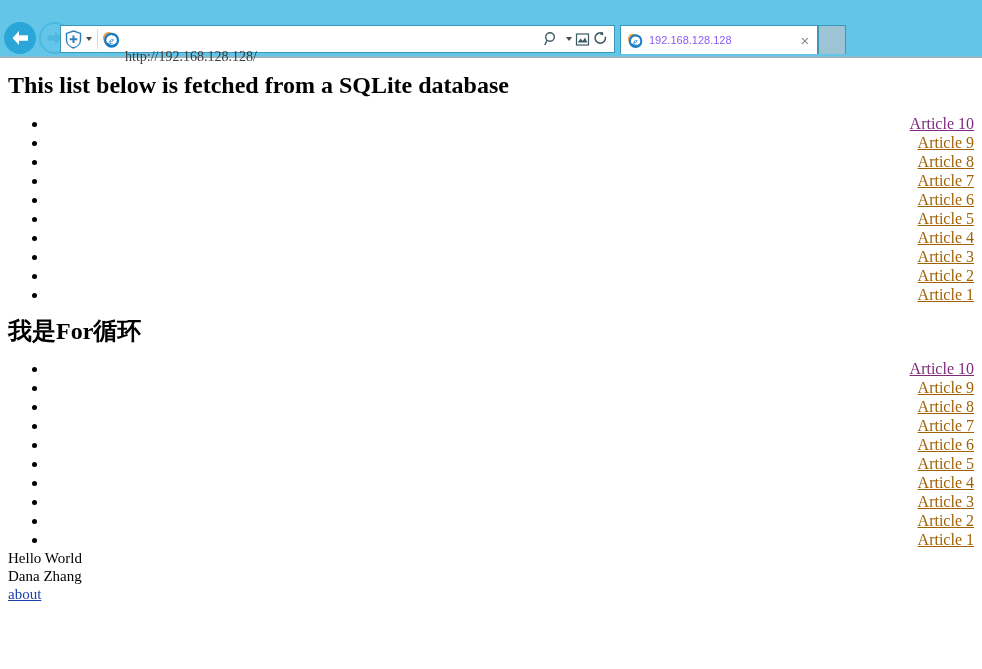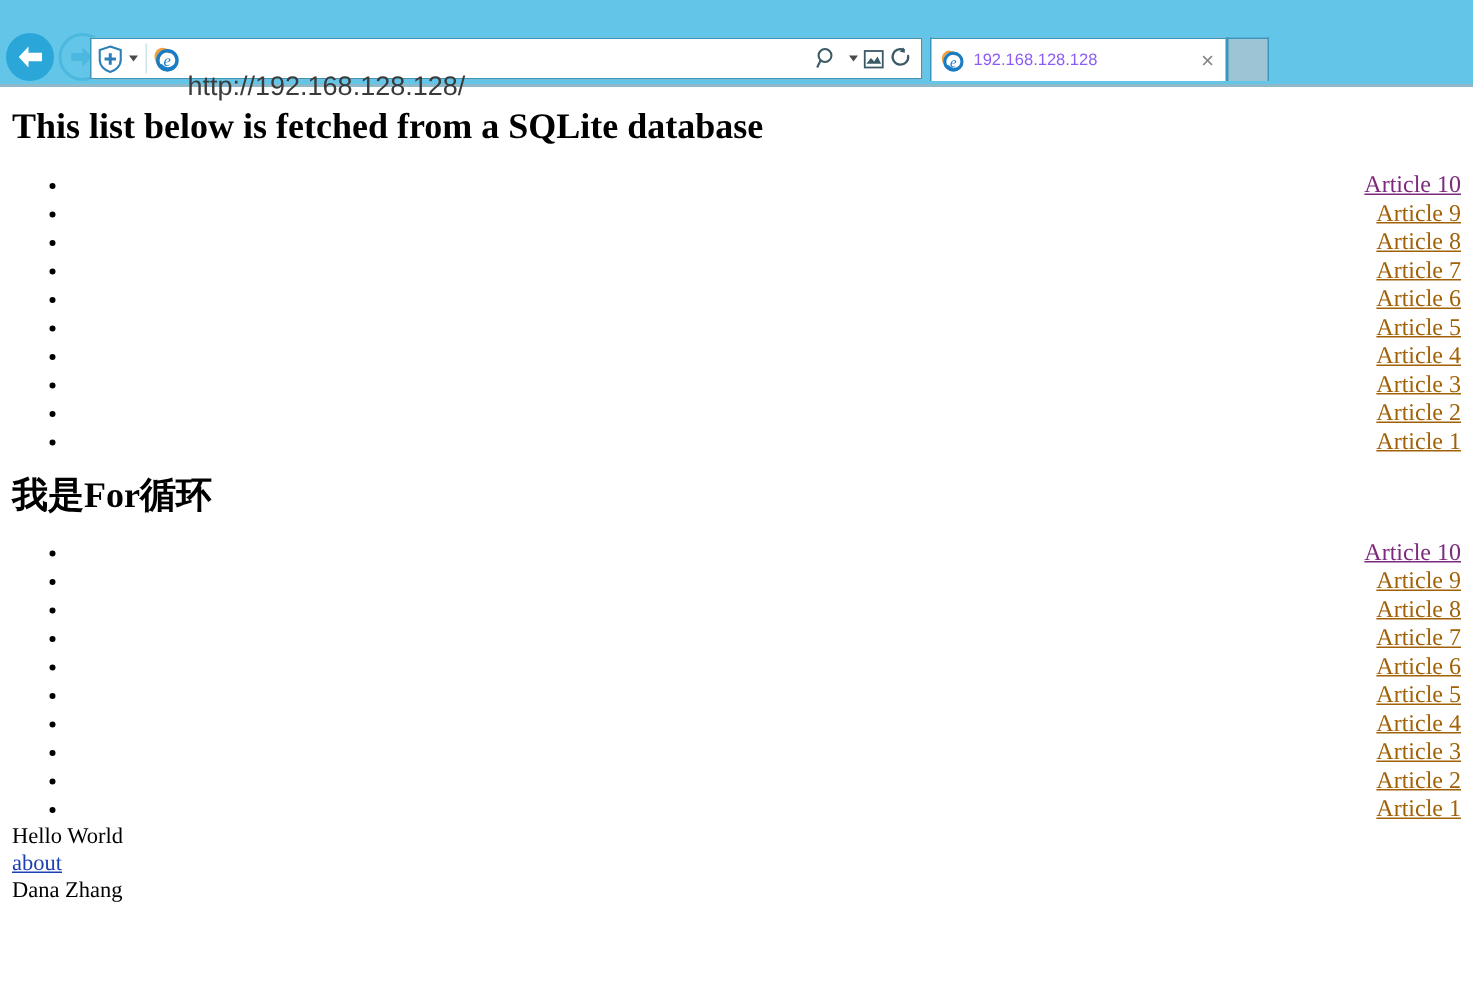"http://192.168.128.128/" #address-url-text { font-family: Liberation Sans, sans-serif -> Liberation Serif, serif; font-size: 18px -> 14px }
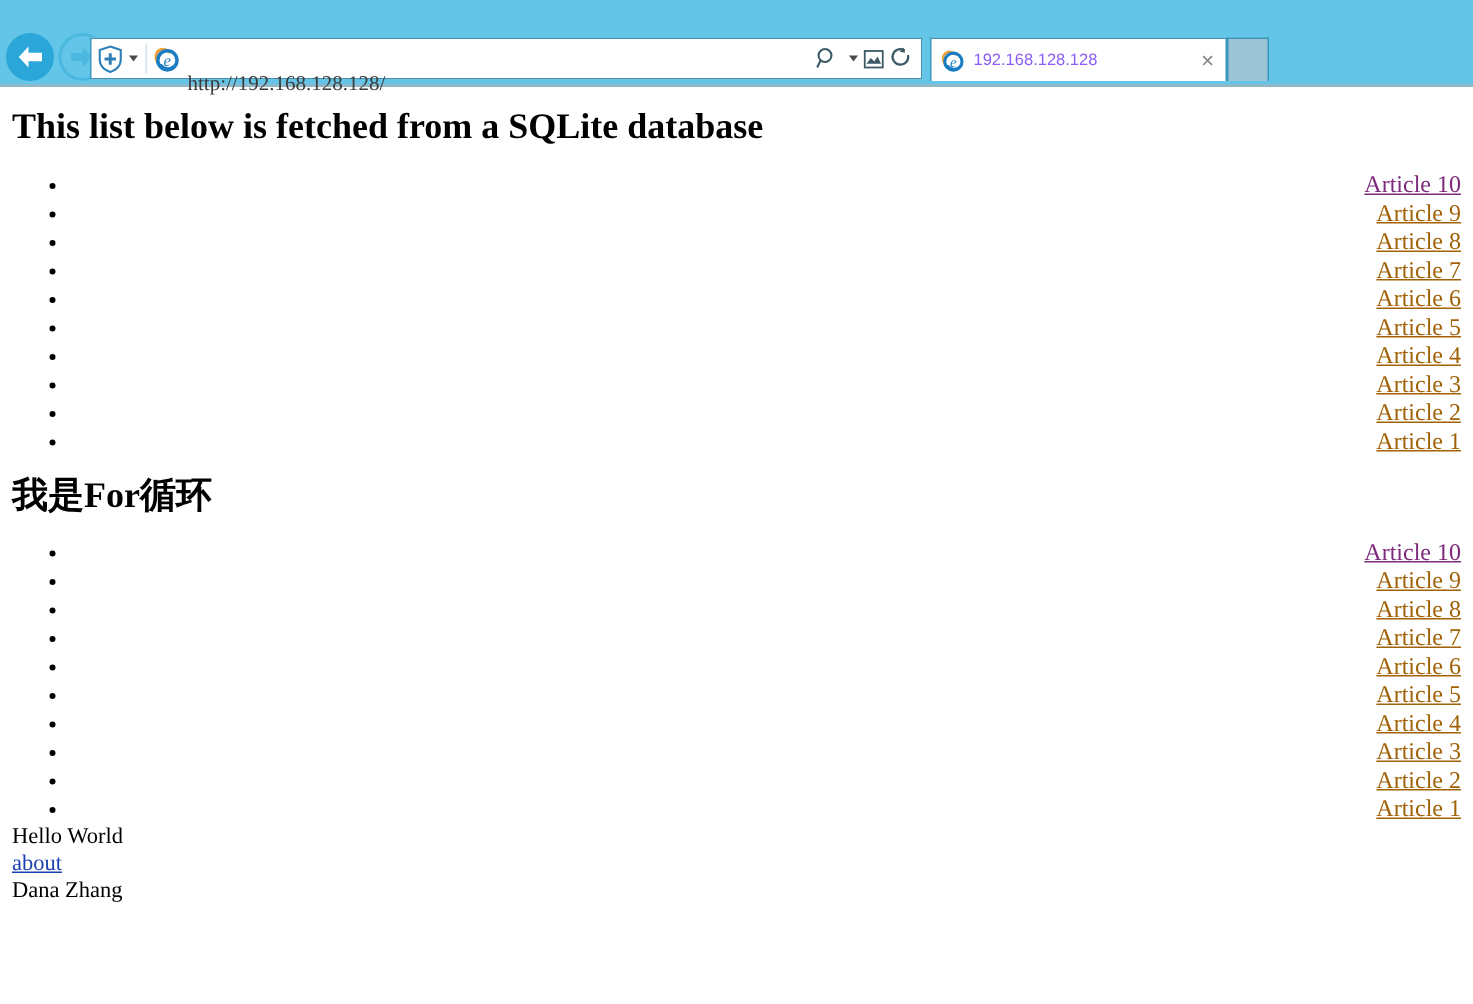"about" div { order: before "Dana Zhang" -> after "Dana Zhang" }
